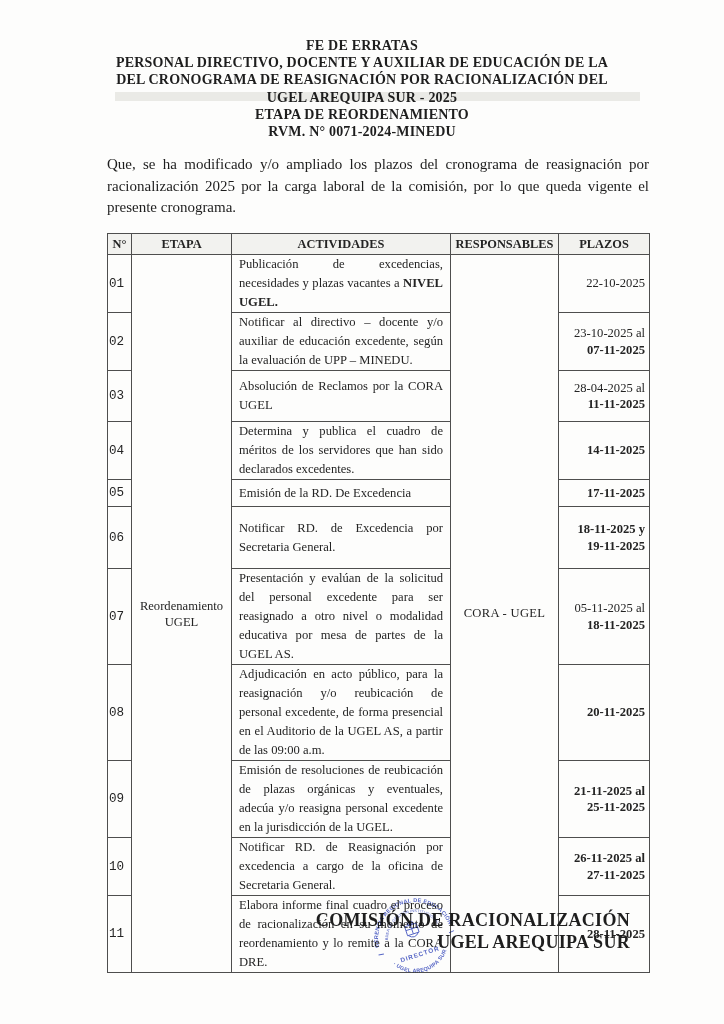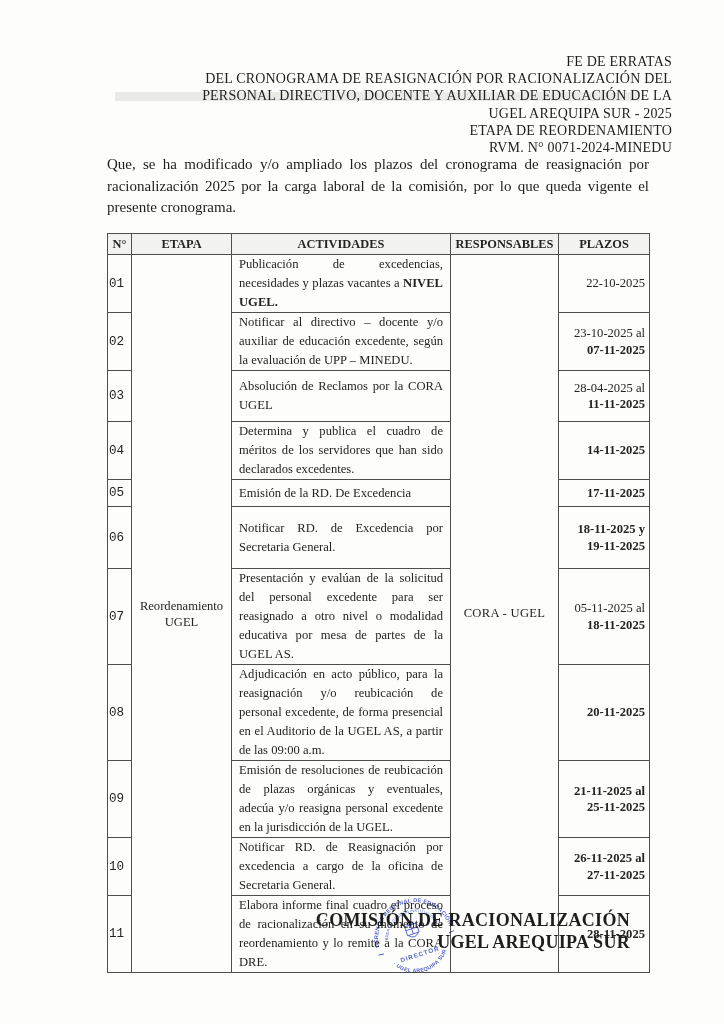"FE DE ERRATAS" .titles { font-weight: normal -> bold; margin-top: 16px -> none; text-align: right -> center }
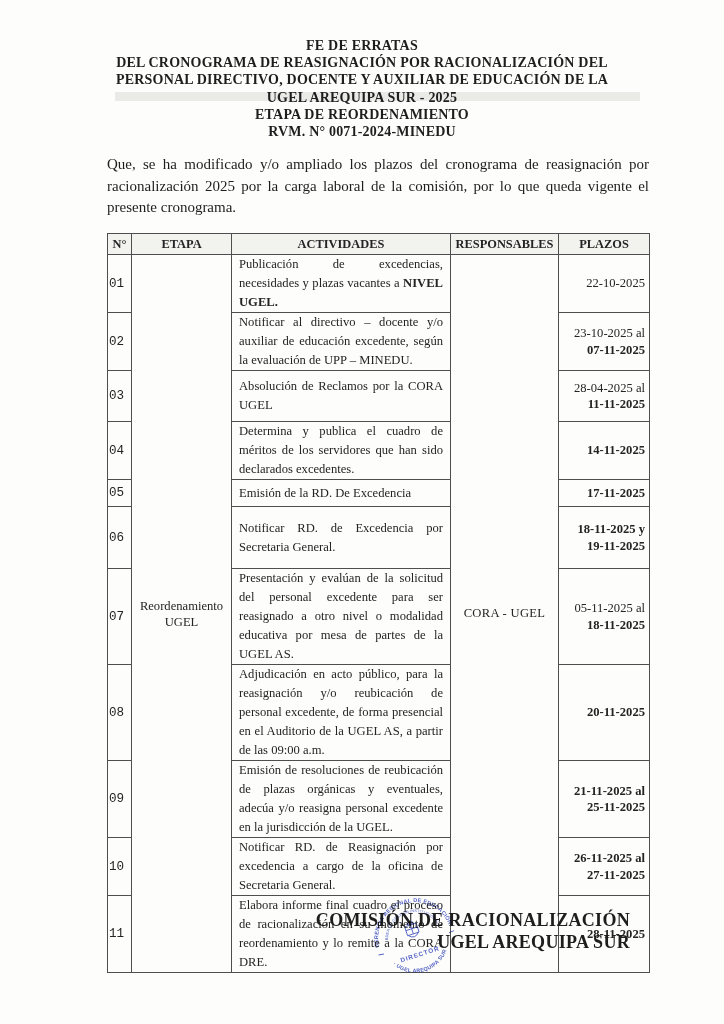"DEL CRONOGRAMA DE REASIGNACIÓN POR" div { order: before "PERSONAL DIRECTIVO, DOCENTE Y AUXILIAR" -> after "PERSONAL DIRECTIVO, DOCENTE Y AUXILIAR" }
